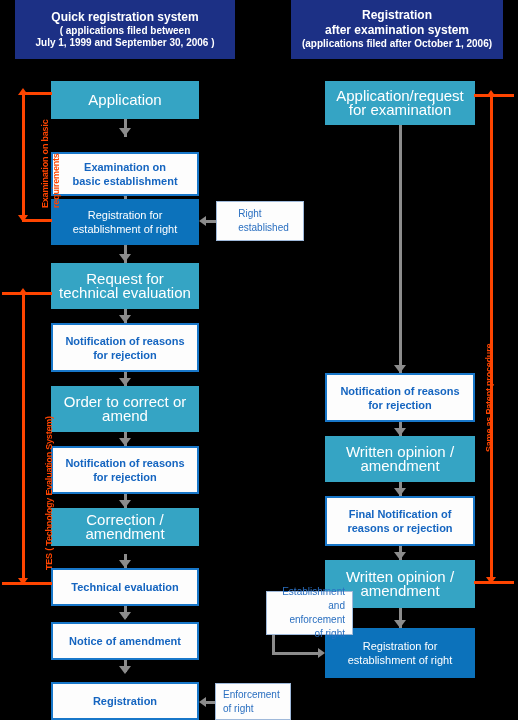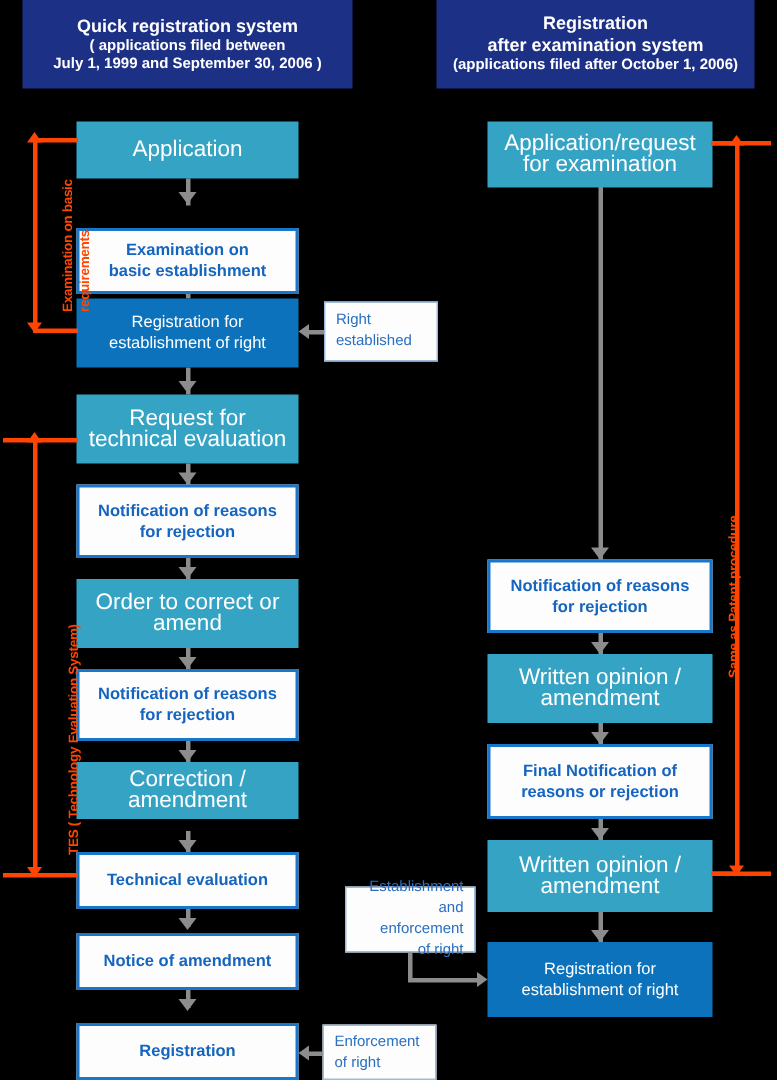"Right" div.box { justify-content: none -> center; width: 76px -> 88px }
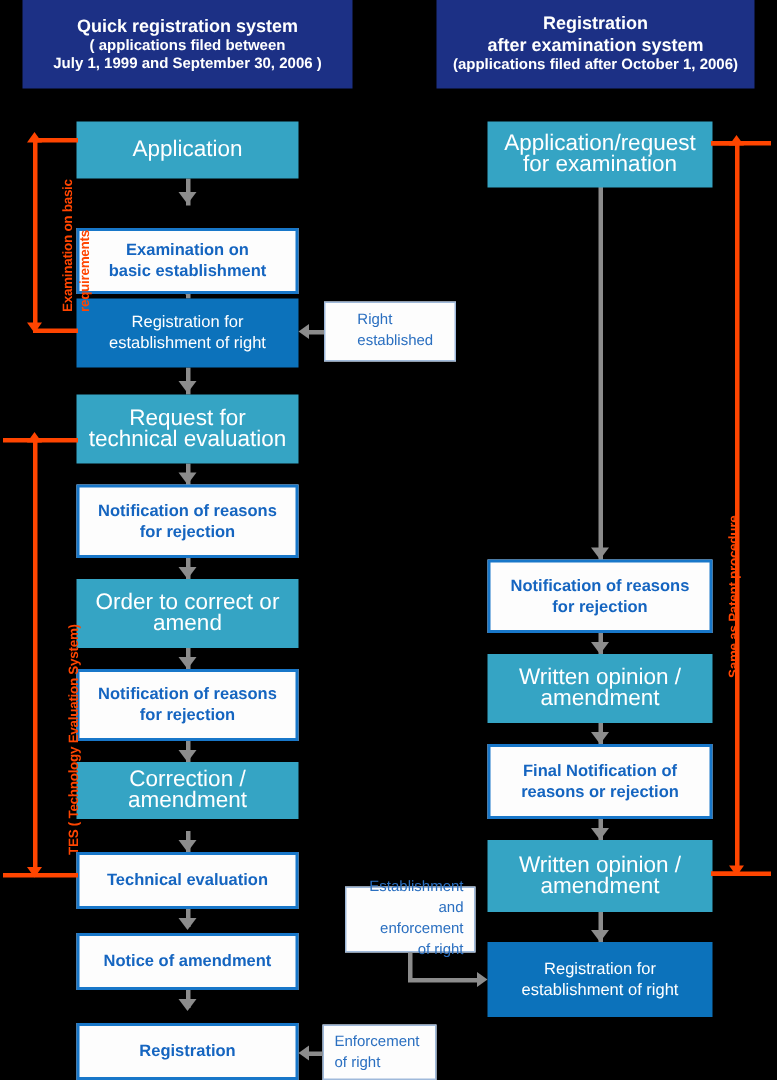"Establishment" .b-note.right-al { margin-left: none -> 36px }
